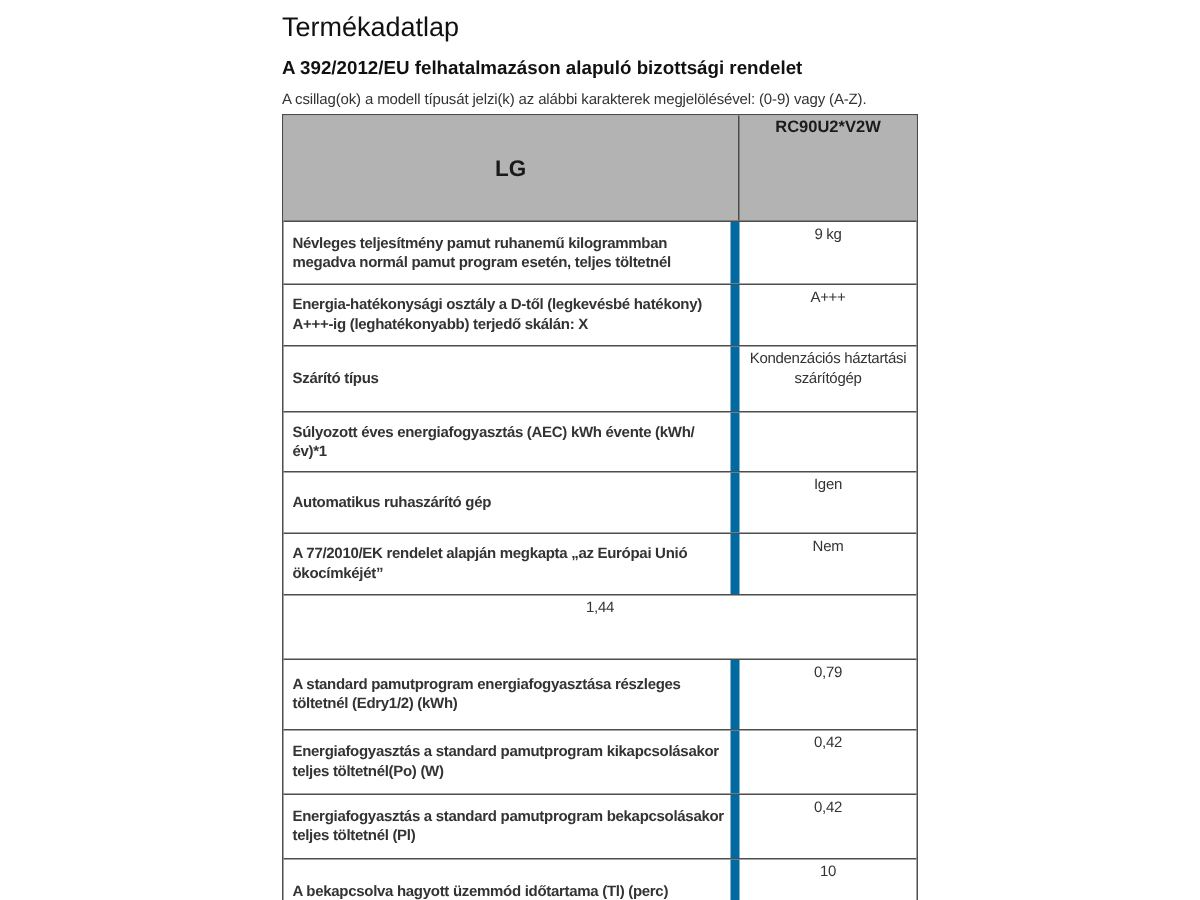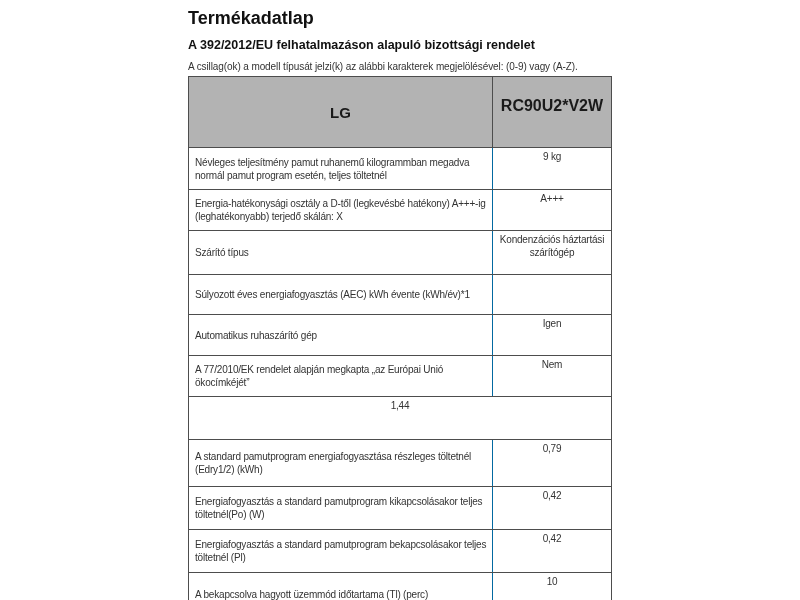"Termékadatlap" .title { font-weight: bold -> normal }
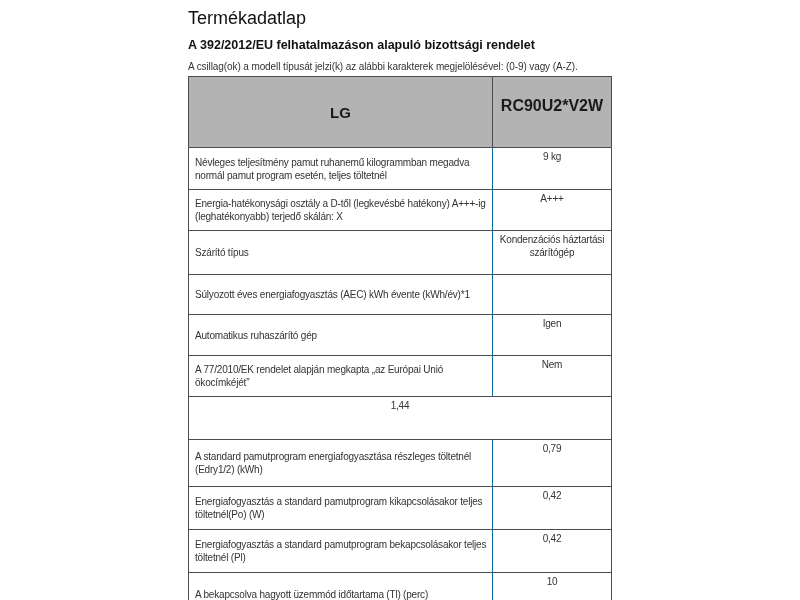"RC90U2*V2W" .th-model { font-size: 16px -> 11px; padding-top: 20px -> 2px }
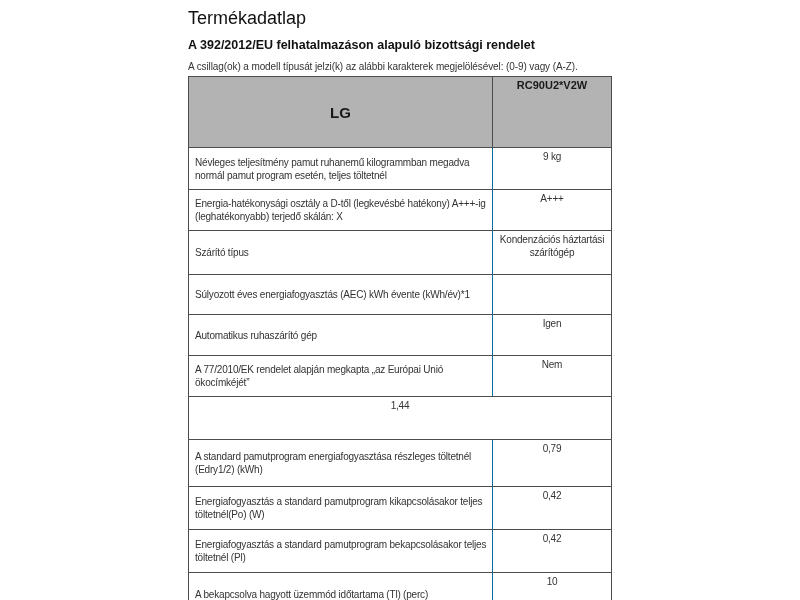"Névleges teljesítmény pamut ruhanemű" .cell-label { border-right: 1px solid #0369a1 -> 6px solid #0369a1; font-weight: none -> bold }
